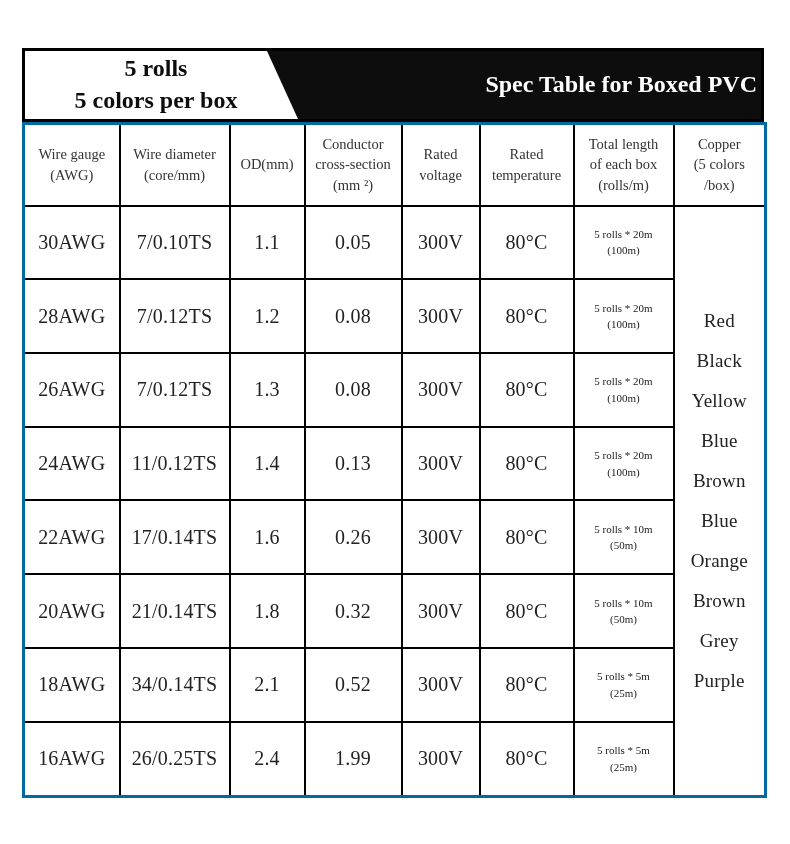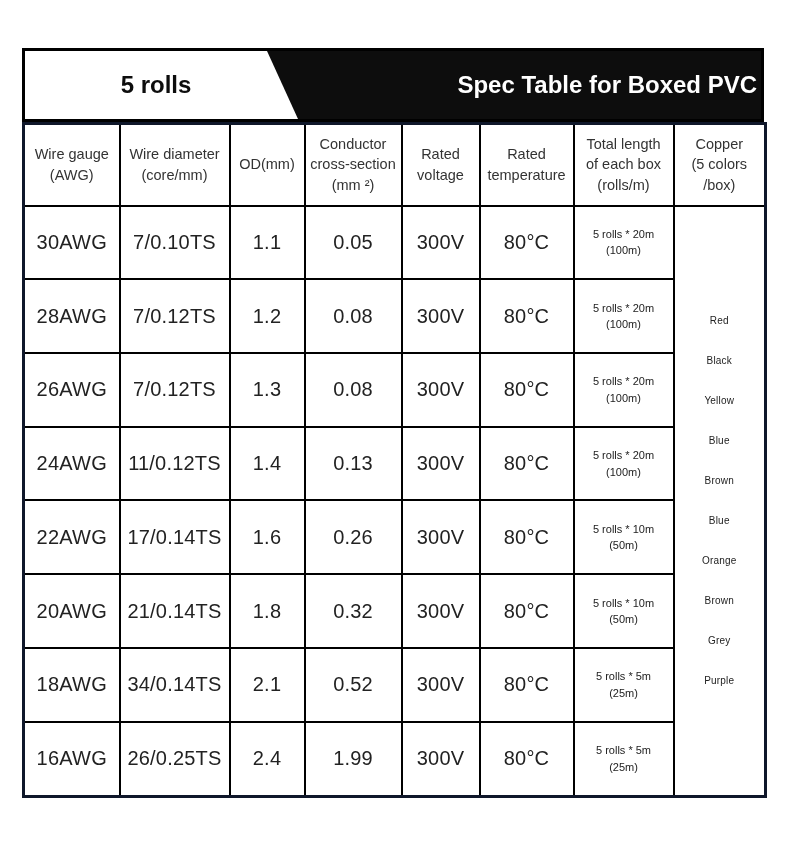"5 rolls" .sheet { font-family: Liberation Sans, sans-serif -> Liberation Serif, serif }
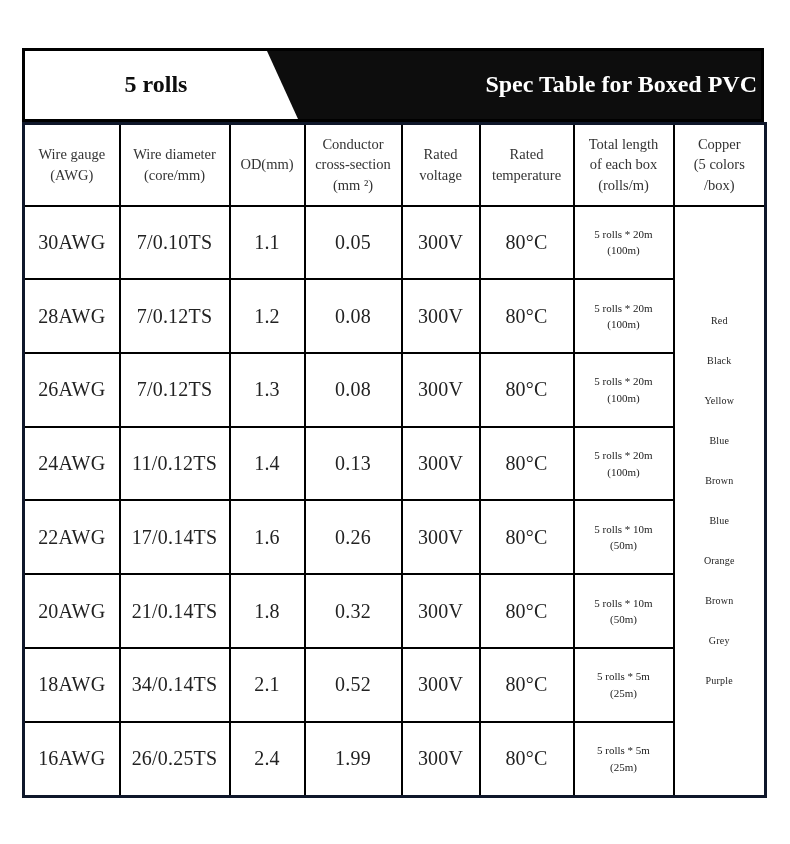"5 colors per box" div { html: none -> <div>5 colors per box</div> }
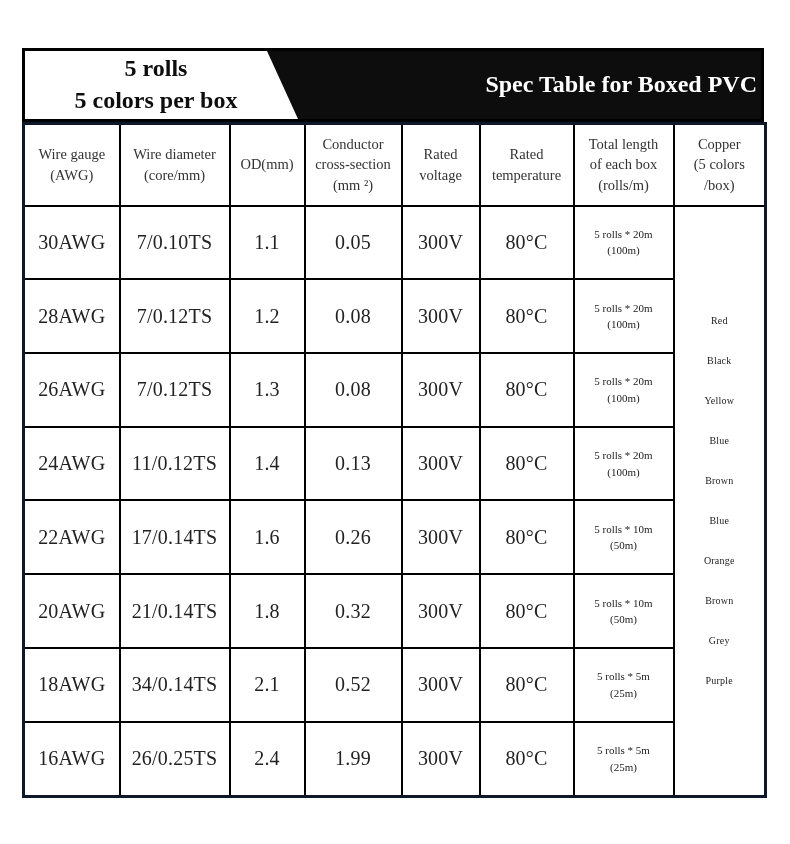"Wire gauge" table.spec { border: 3px solid #0f172a -> 3px solid #0369a1 }
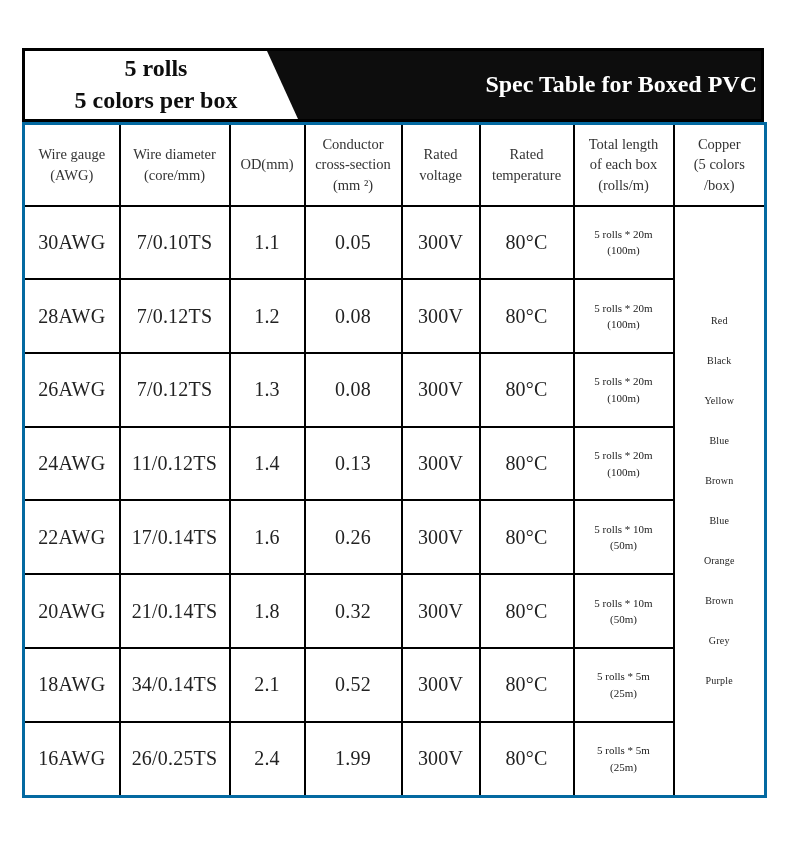"Red" .spec td.colorcell { font-size: 10px -> 19px }
